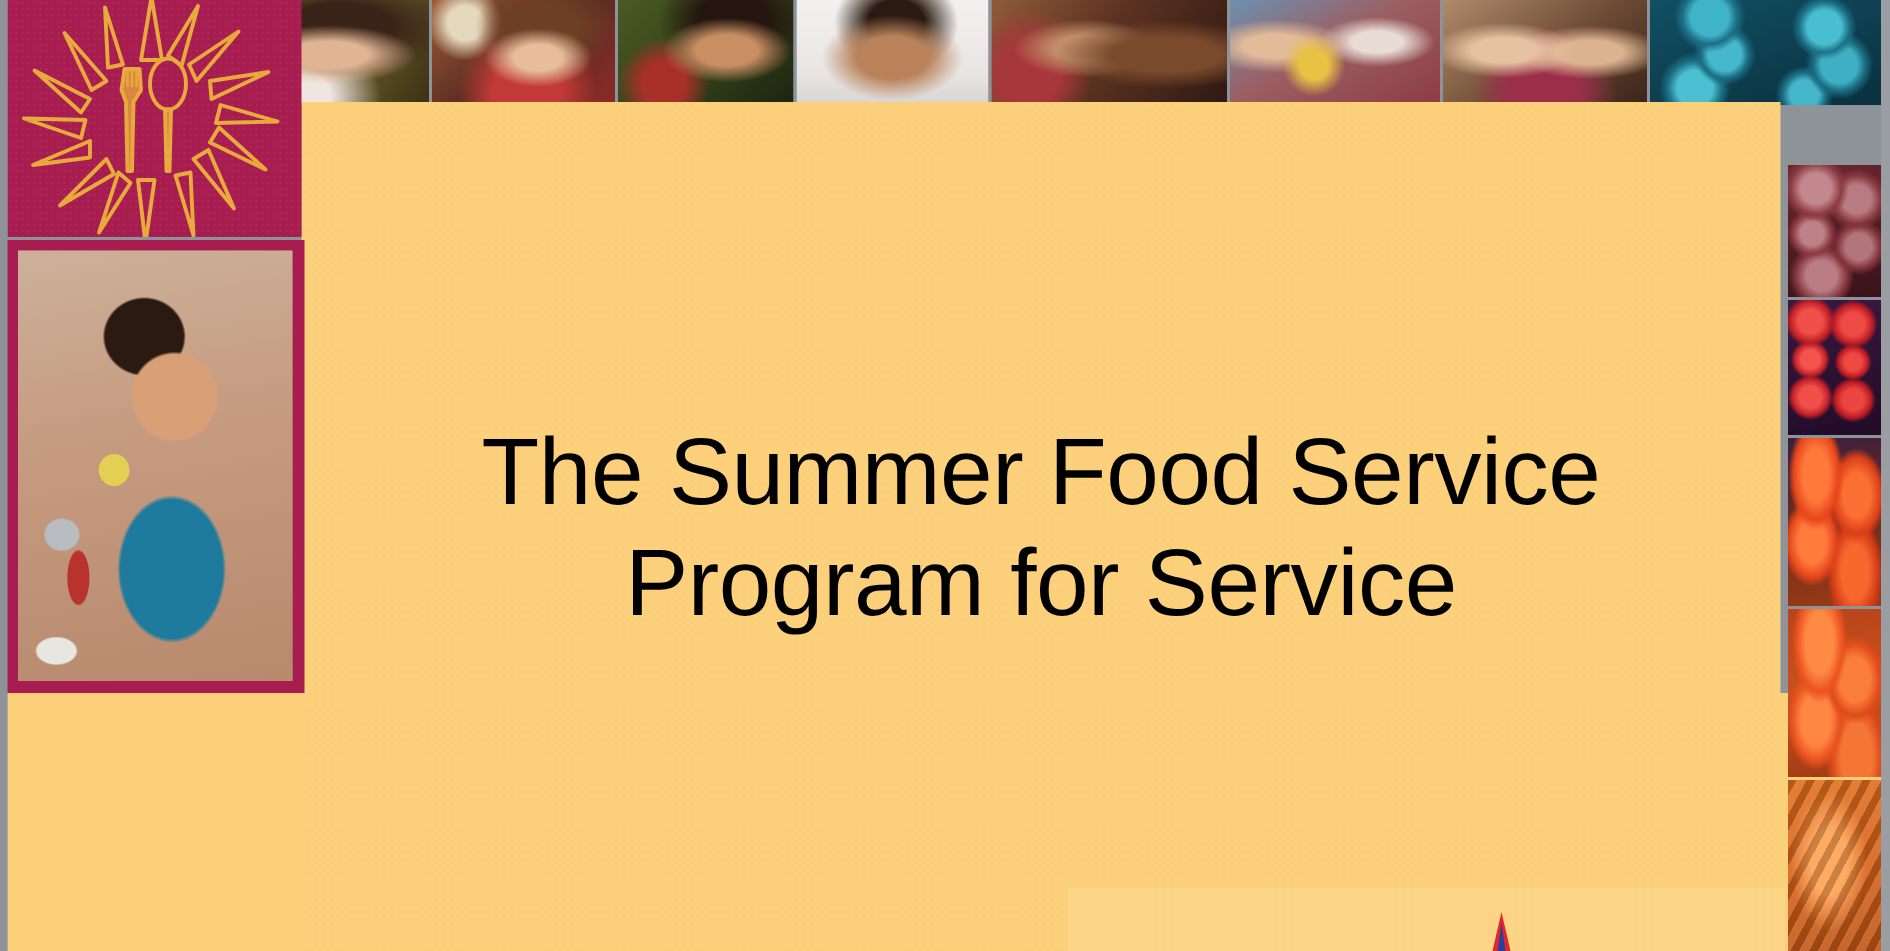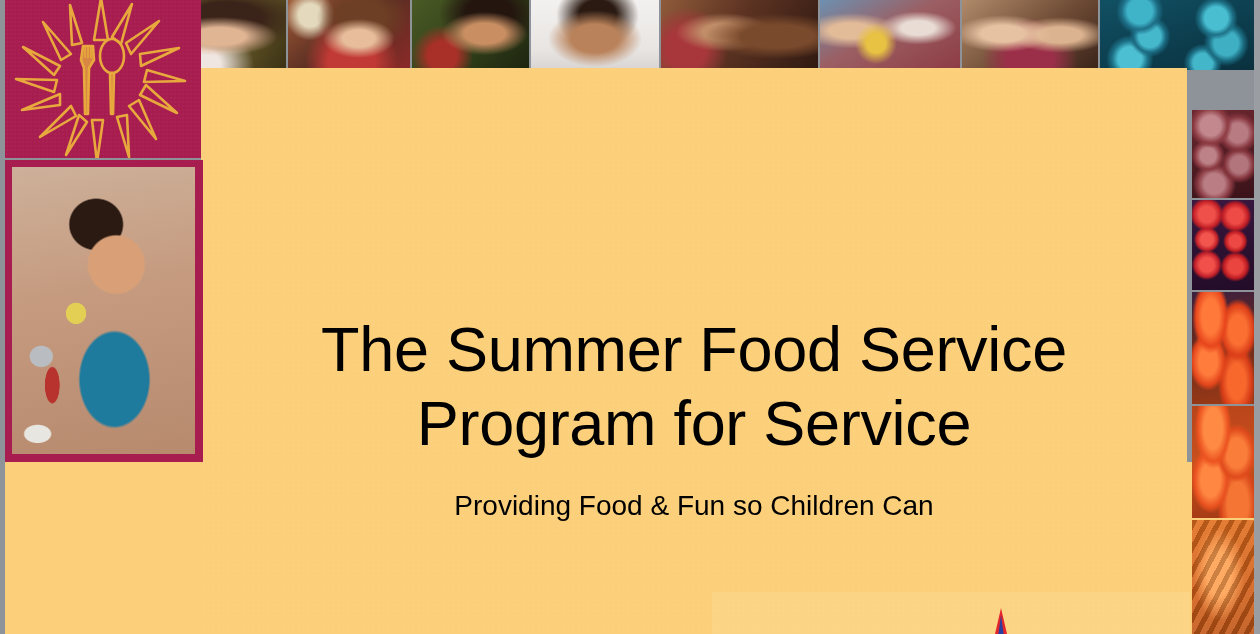"The Summer Food Service" .title { margin-top: 34px -> none }
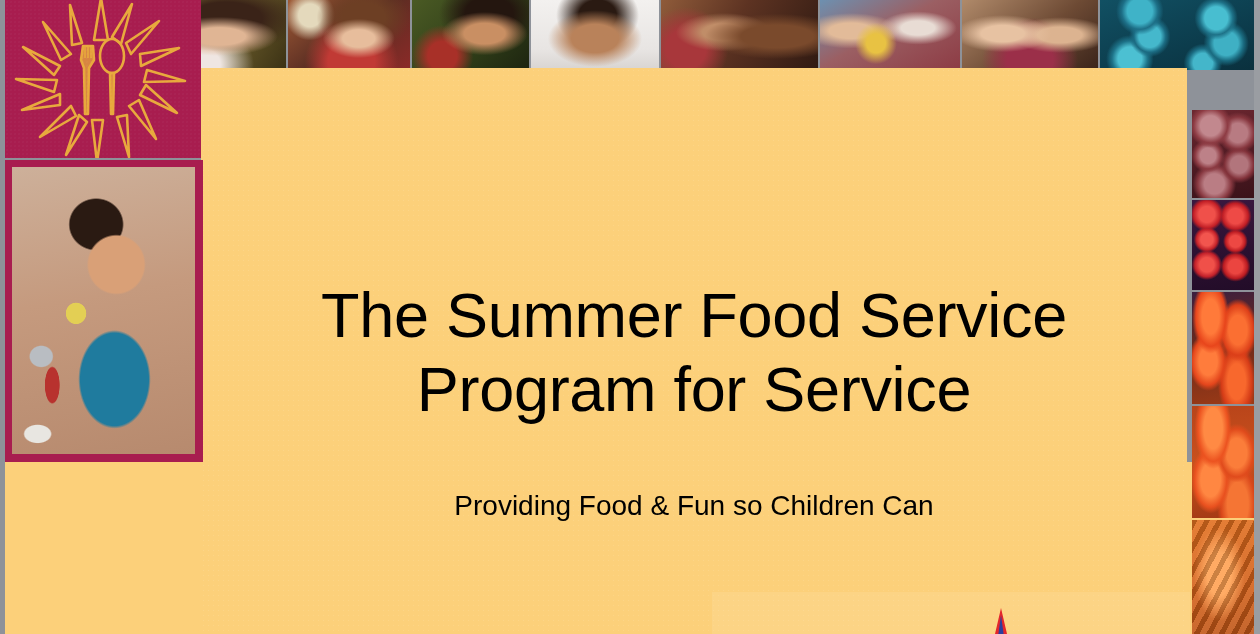"Providing Food & Fun so" div { html: <div>Providing Food &amp; Fun so Children Can</div> -> none }
